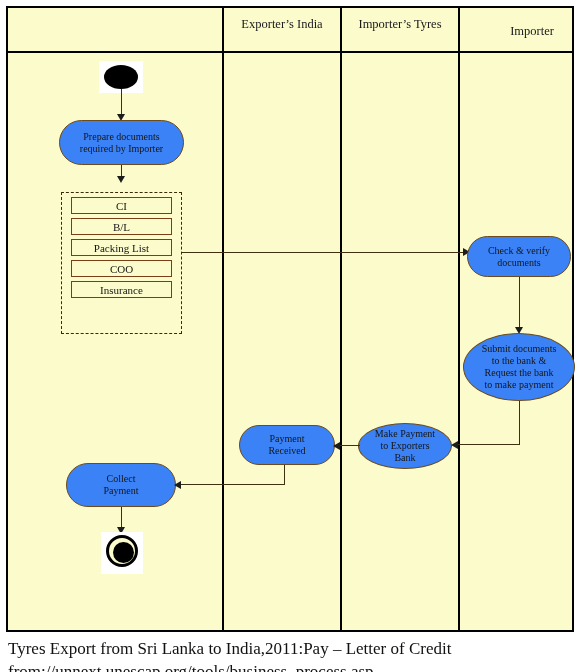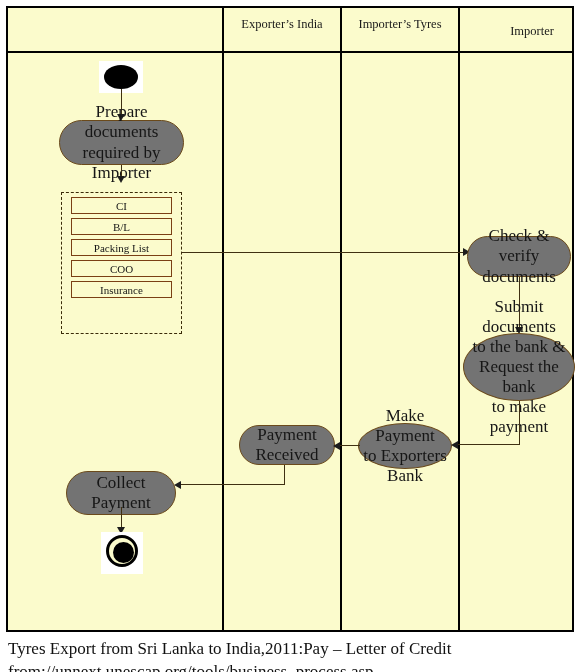"Prepare documents" .node { background: #737373 -> #3b82f6; font-size: 17px -> 10px }
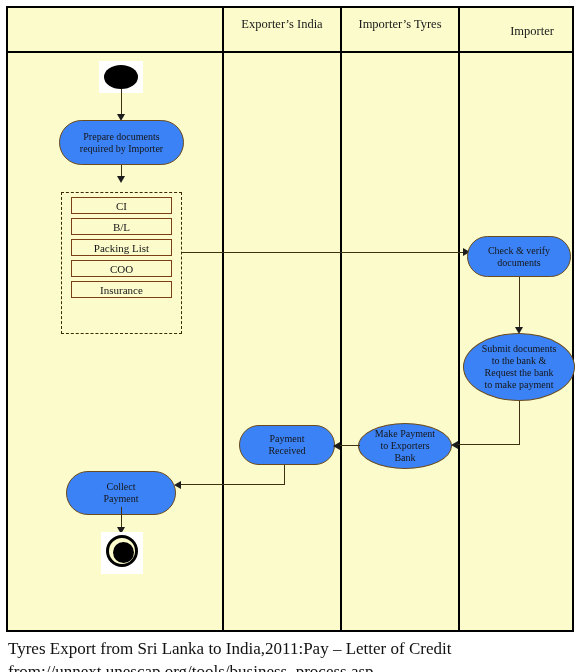"Collect" div.node { margin-top: 8px -> none }
